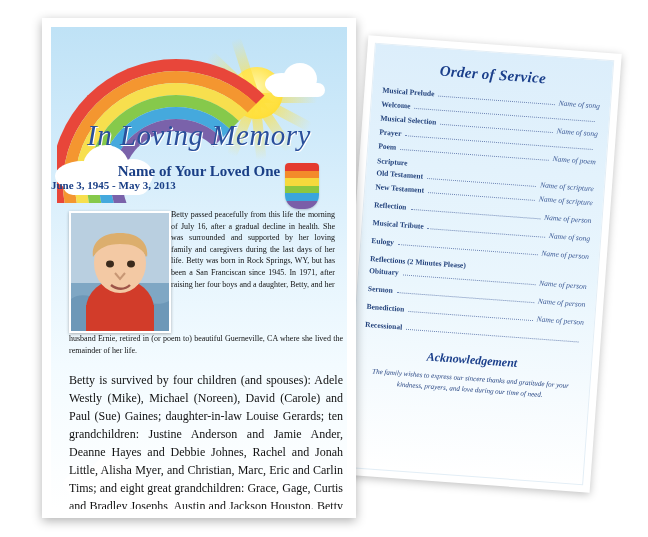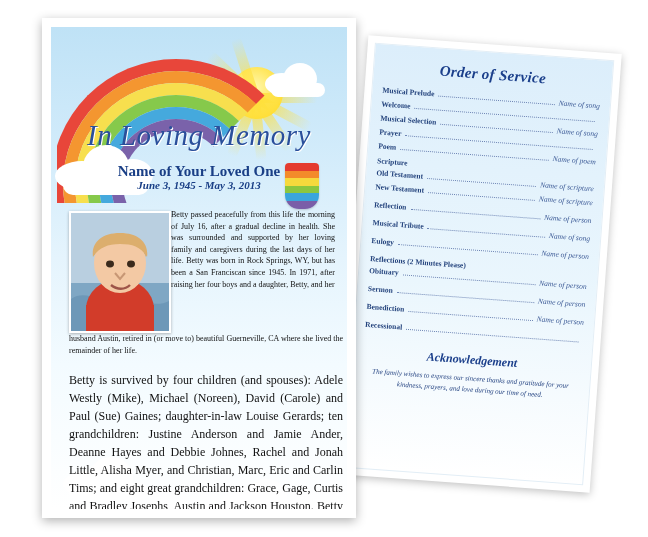"June 3, 1945 - May" .date-line { font-style: italic -> none; text-align: center -> none }
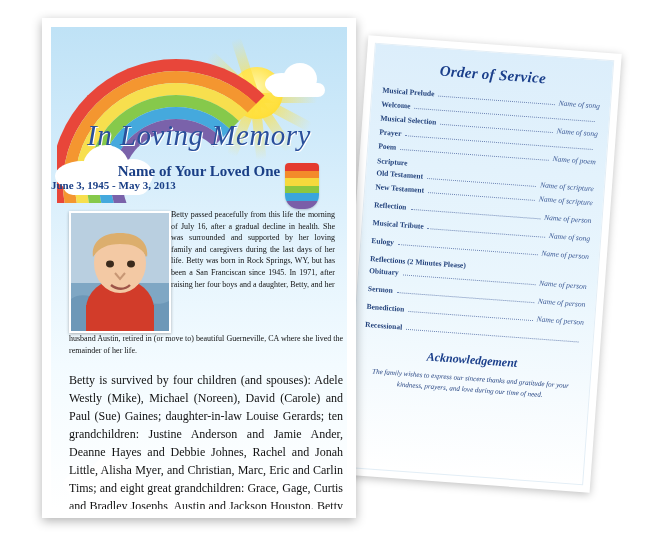"husband Austin, retired in (or" div.bio2 { text: Austin, retired in (or move -> Ernie, retired in (or poem }
